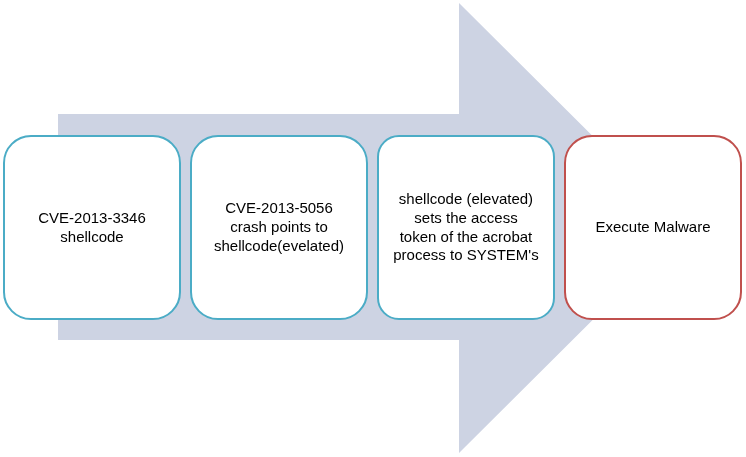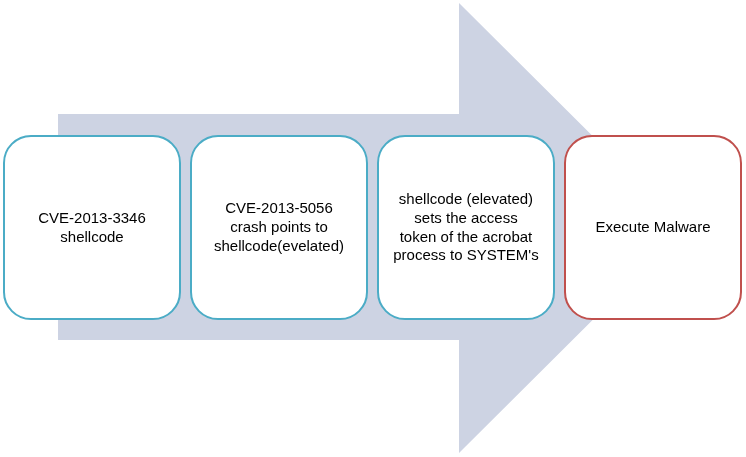"shellcode (elevated)" div.box { border-radius: none -> 22px }
